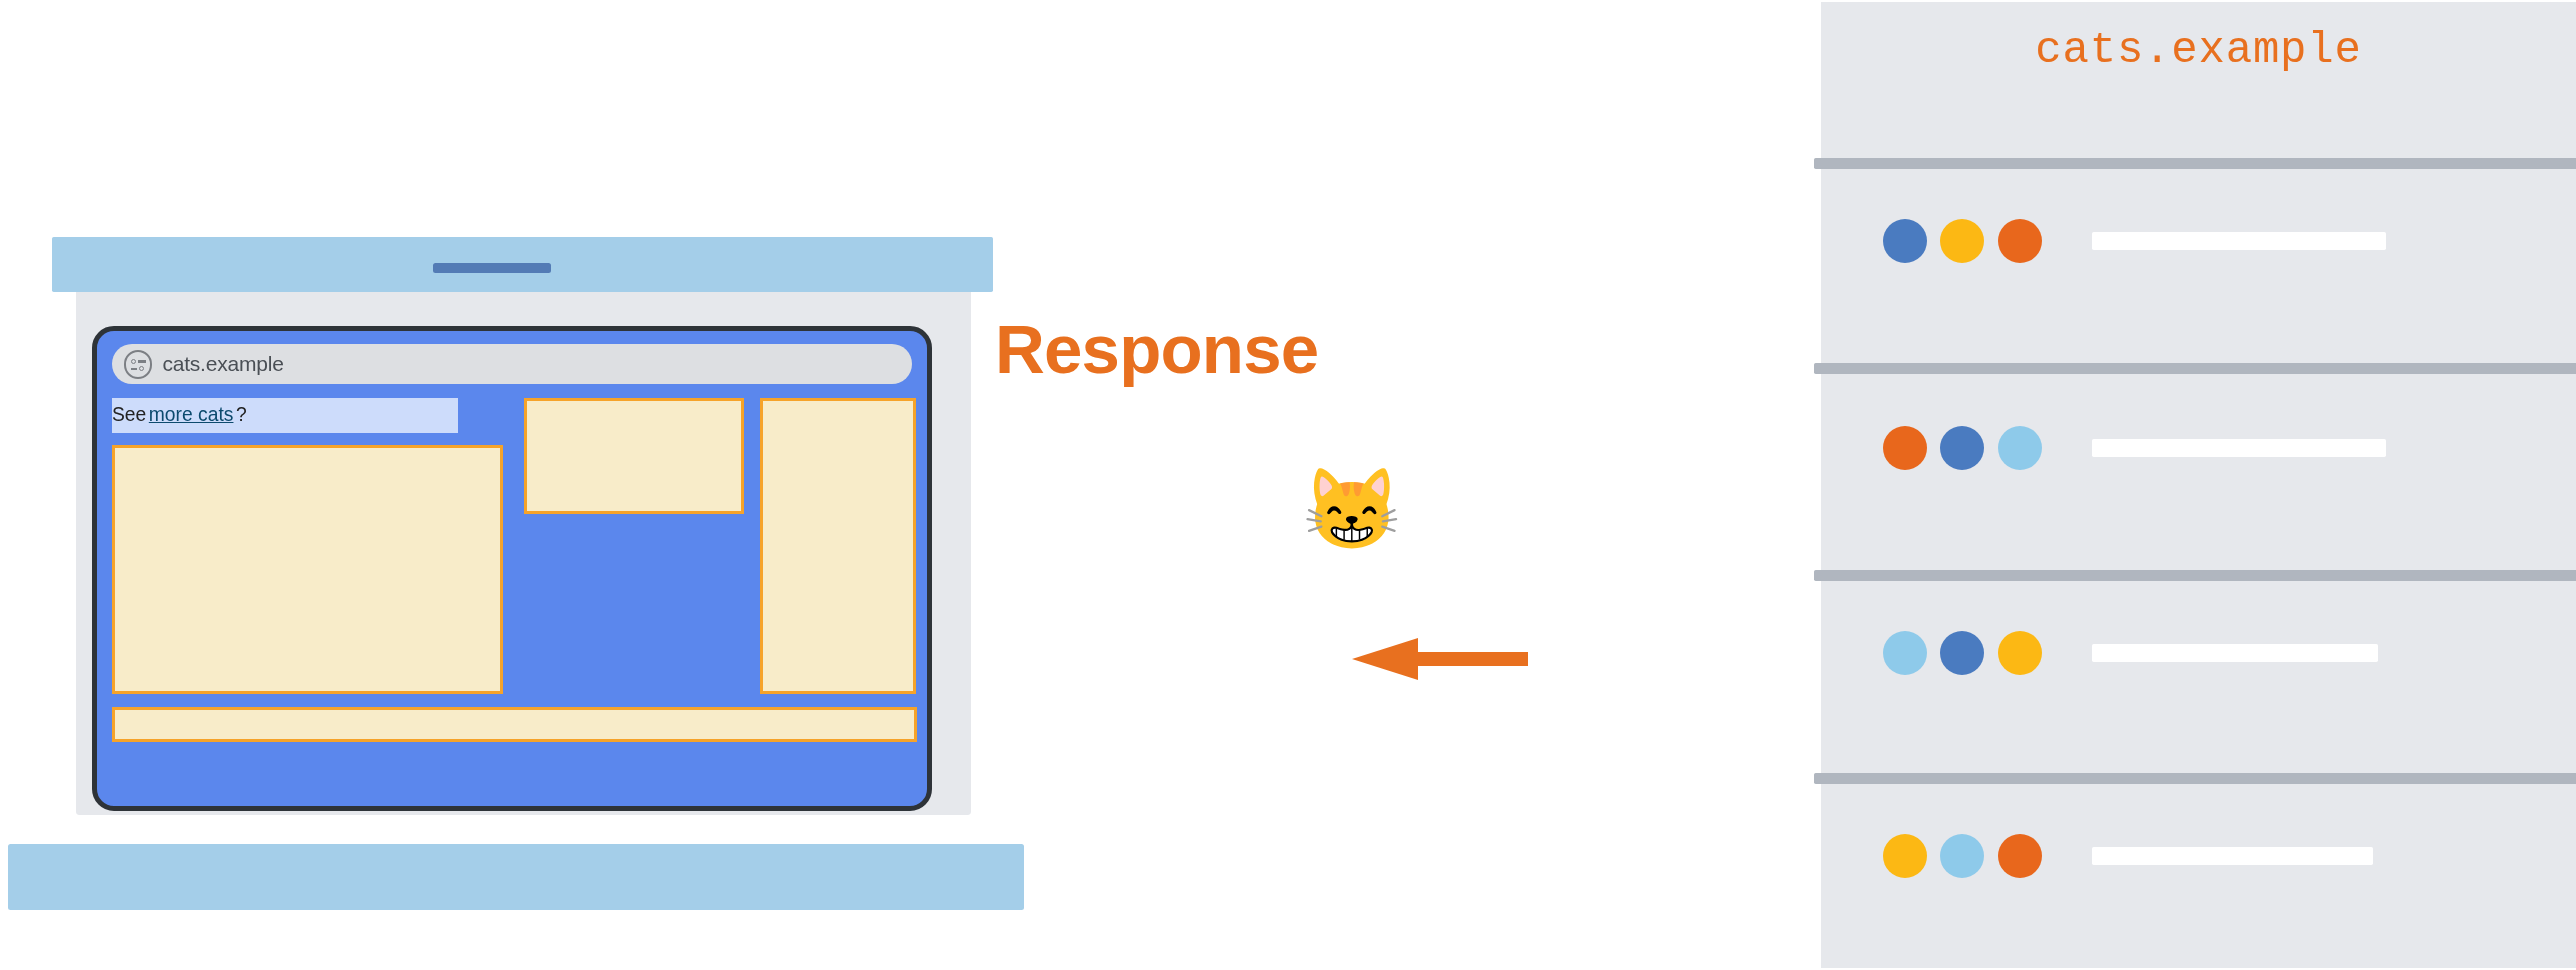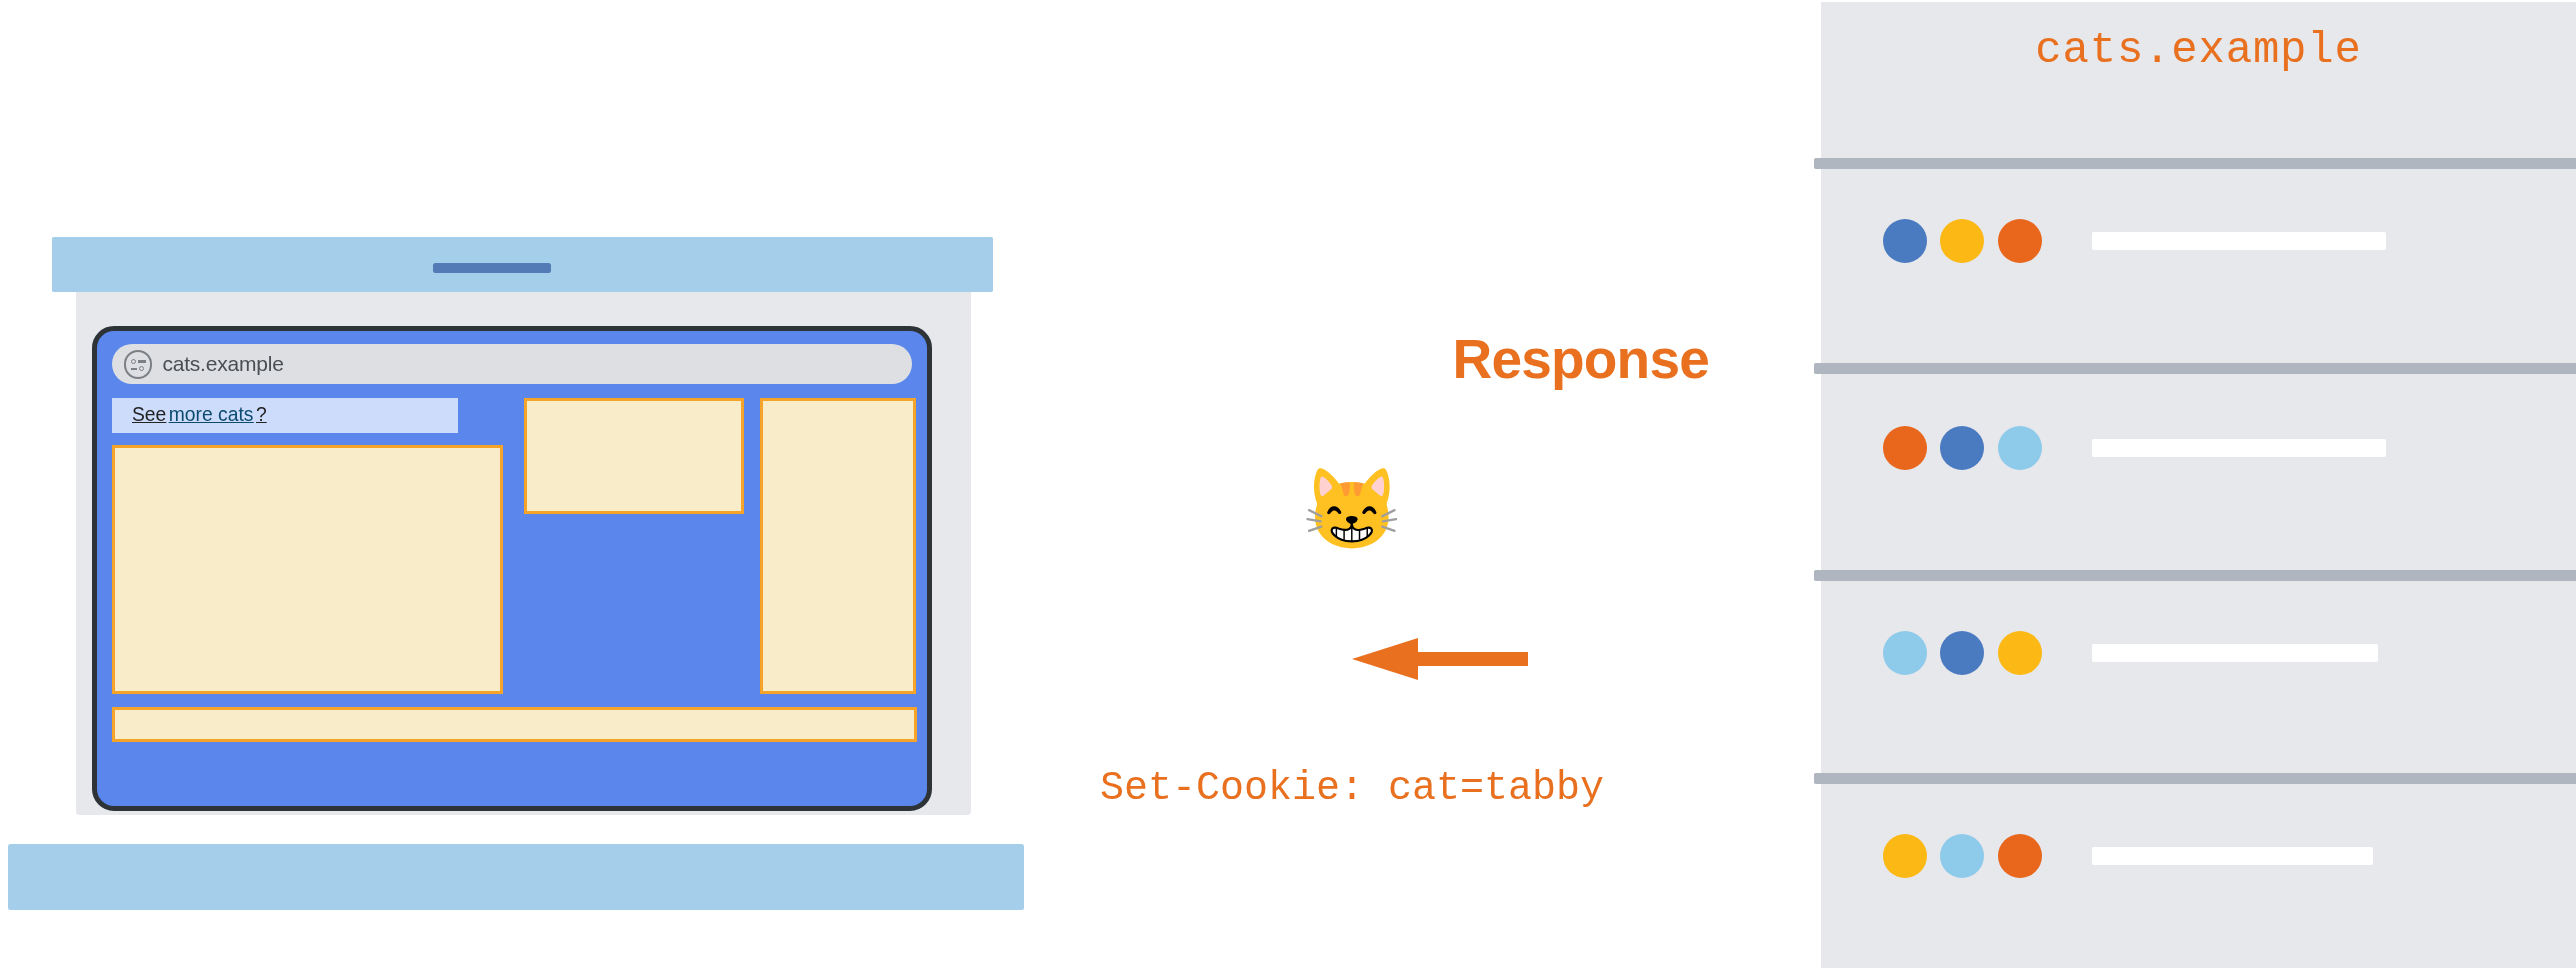"Response" .response-title { font-size: 55px -> 69px; text-align: right -> left; top: 327px -> 310px }
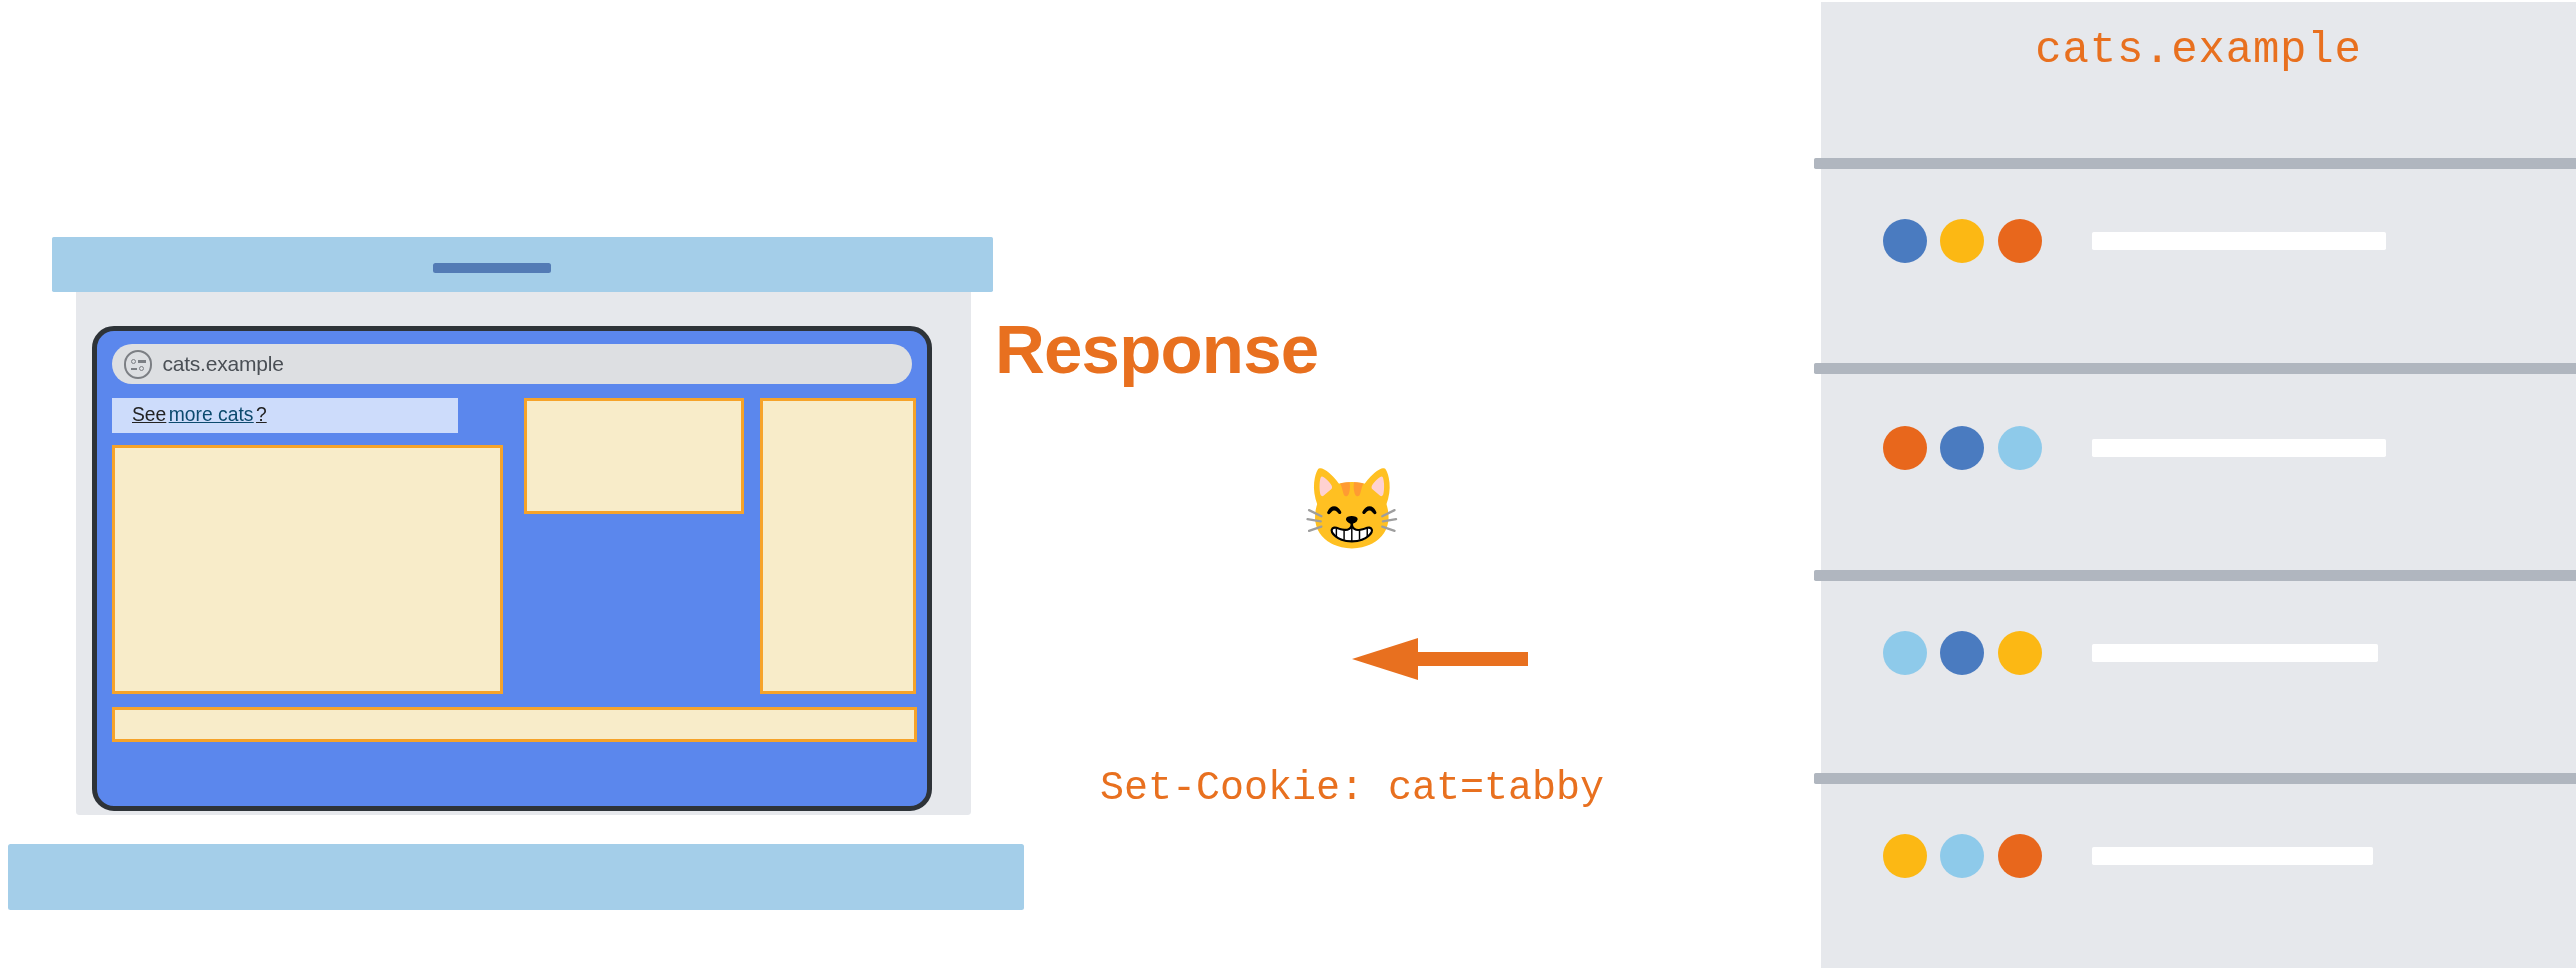"See" .link-band { padding-left: 20px -> none; text-decoration: underline -> none }
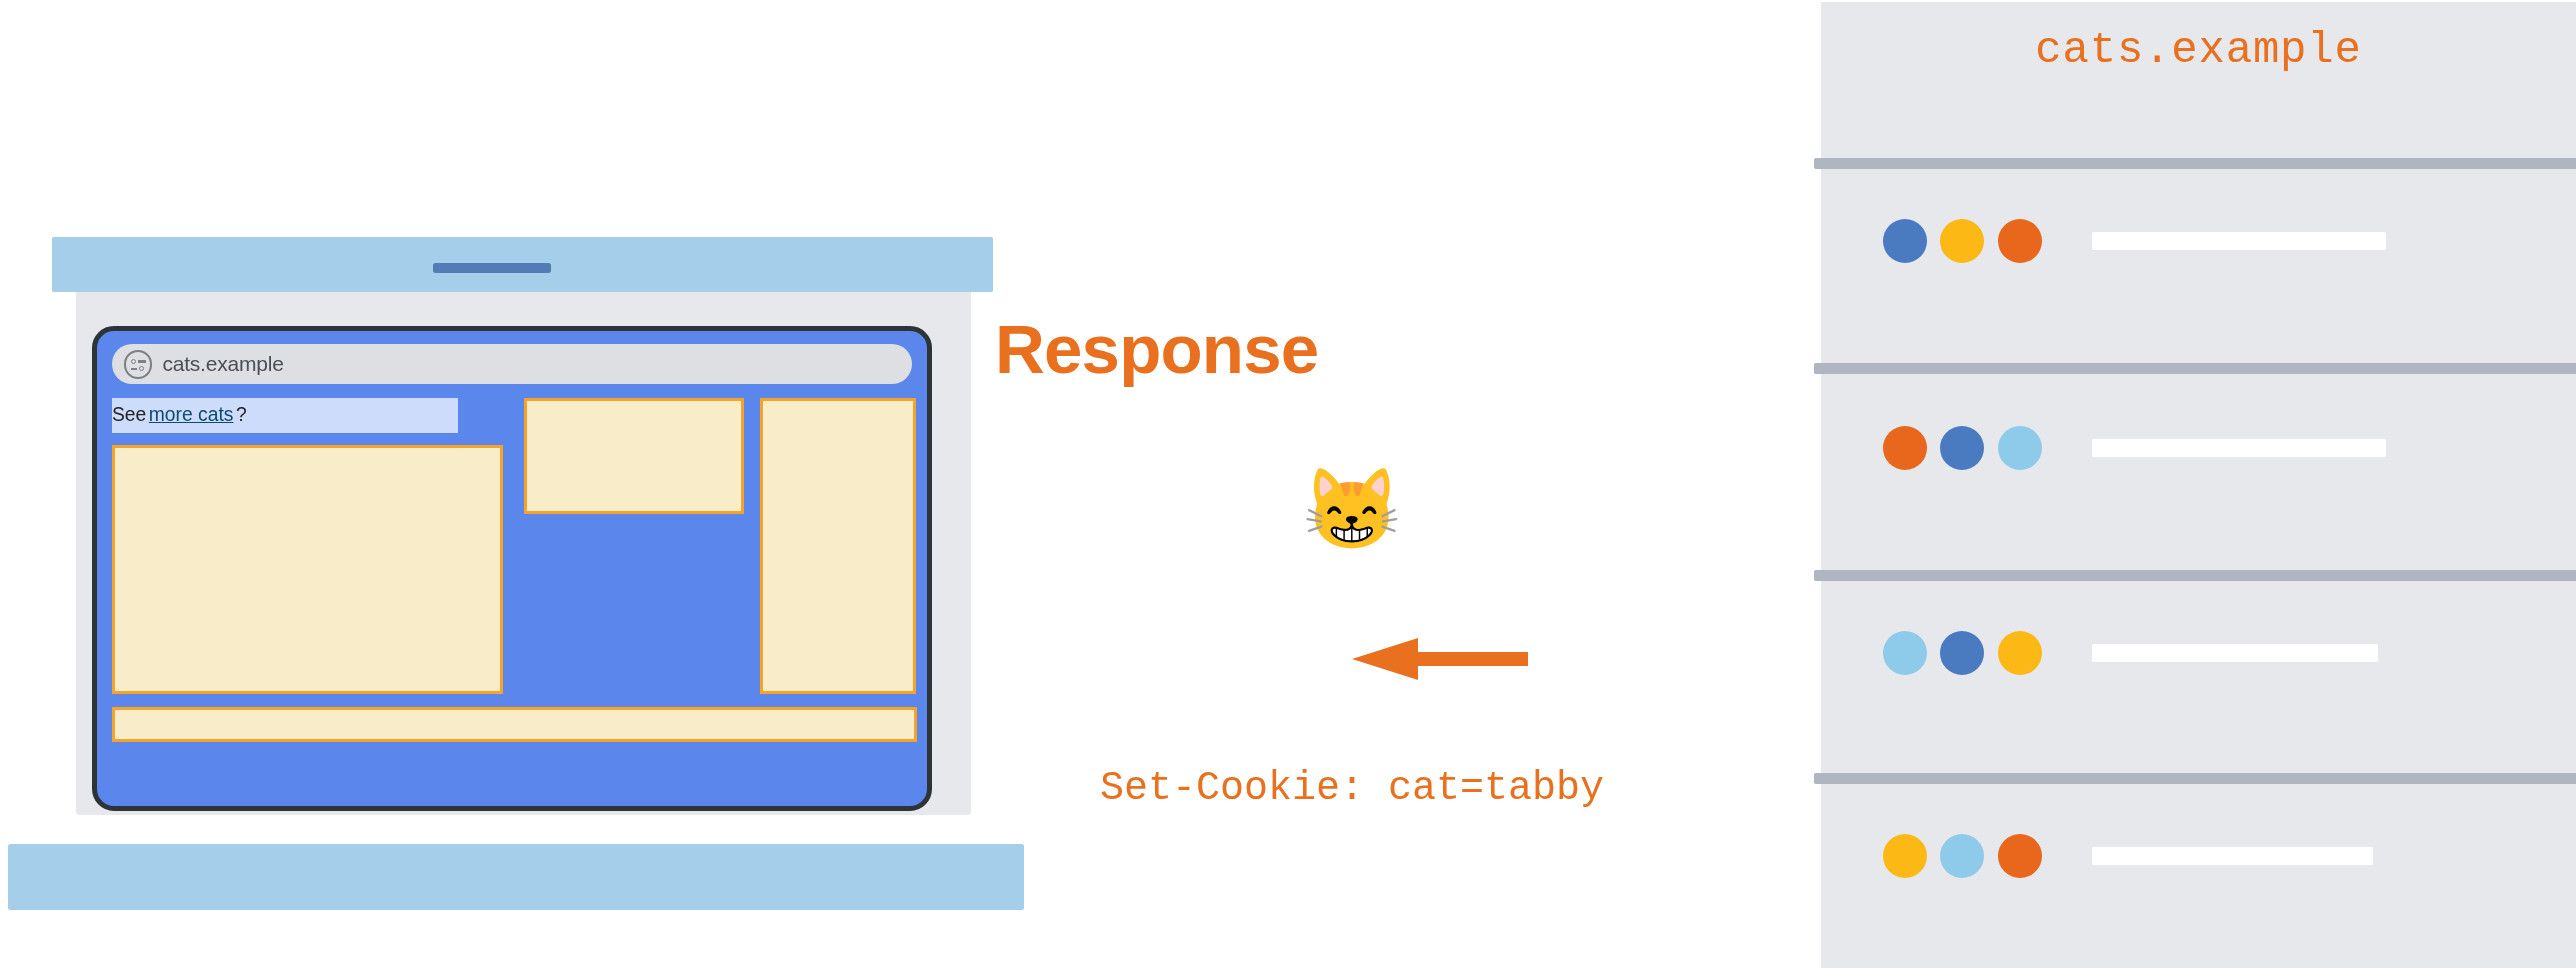"Set-Cookie: cat=tabby" div.cookie-text { html: <div>Set-Cookie: cat=tabby</div> -> none }
